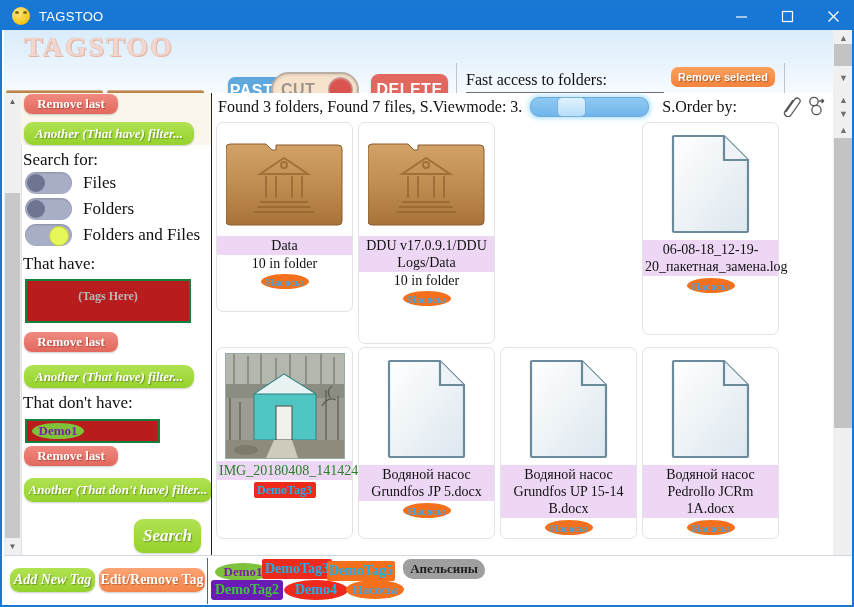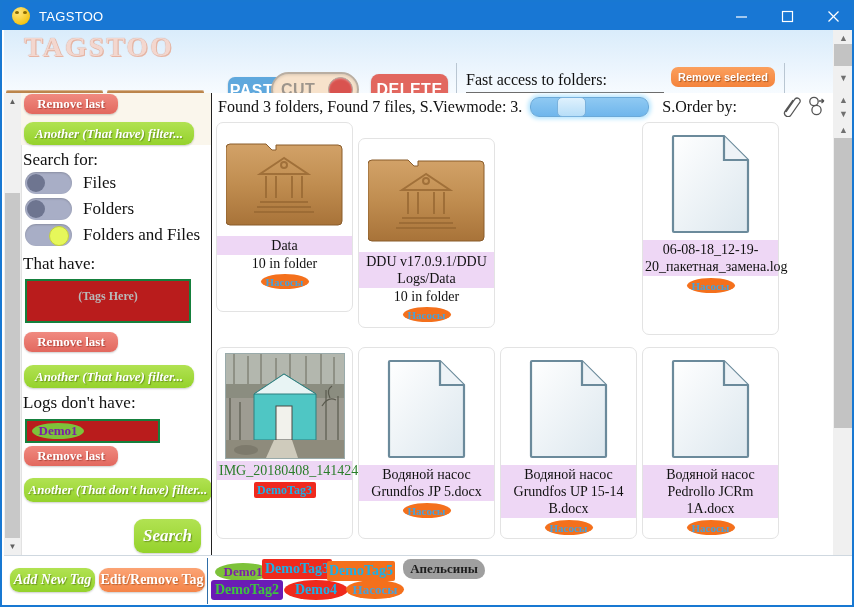"DDU v17.0.9.1/DDU Logs/Data" div.card { height: 190px -> 222px; margin-top: 16px -> none }
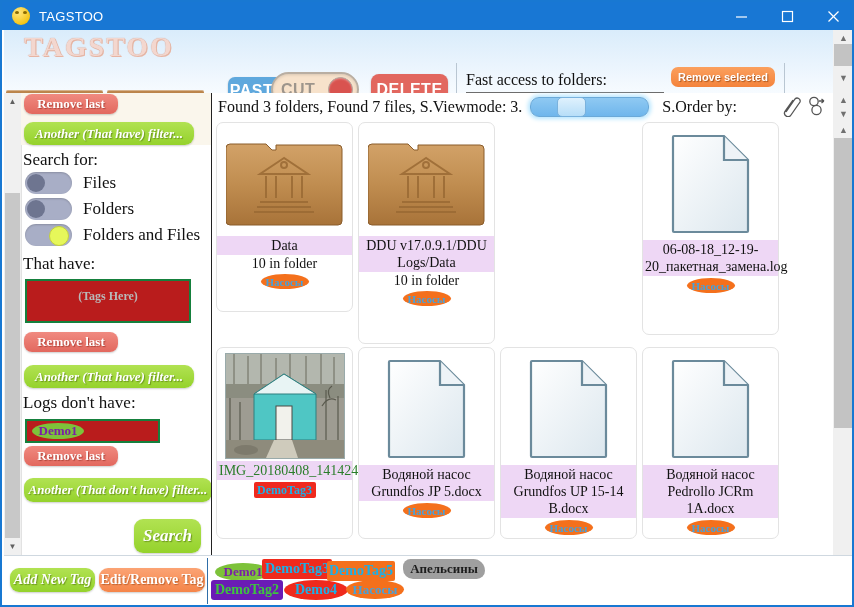"Logs don't have:" div.sect-label { text: Logs -> That }
